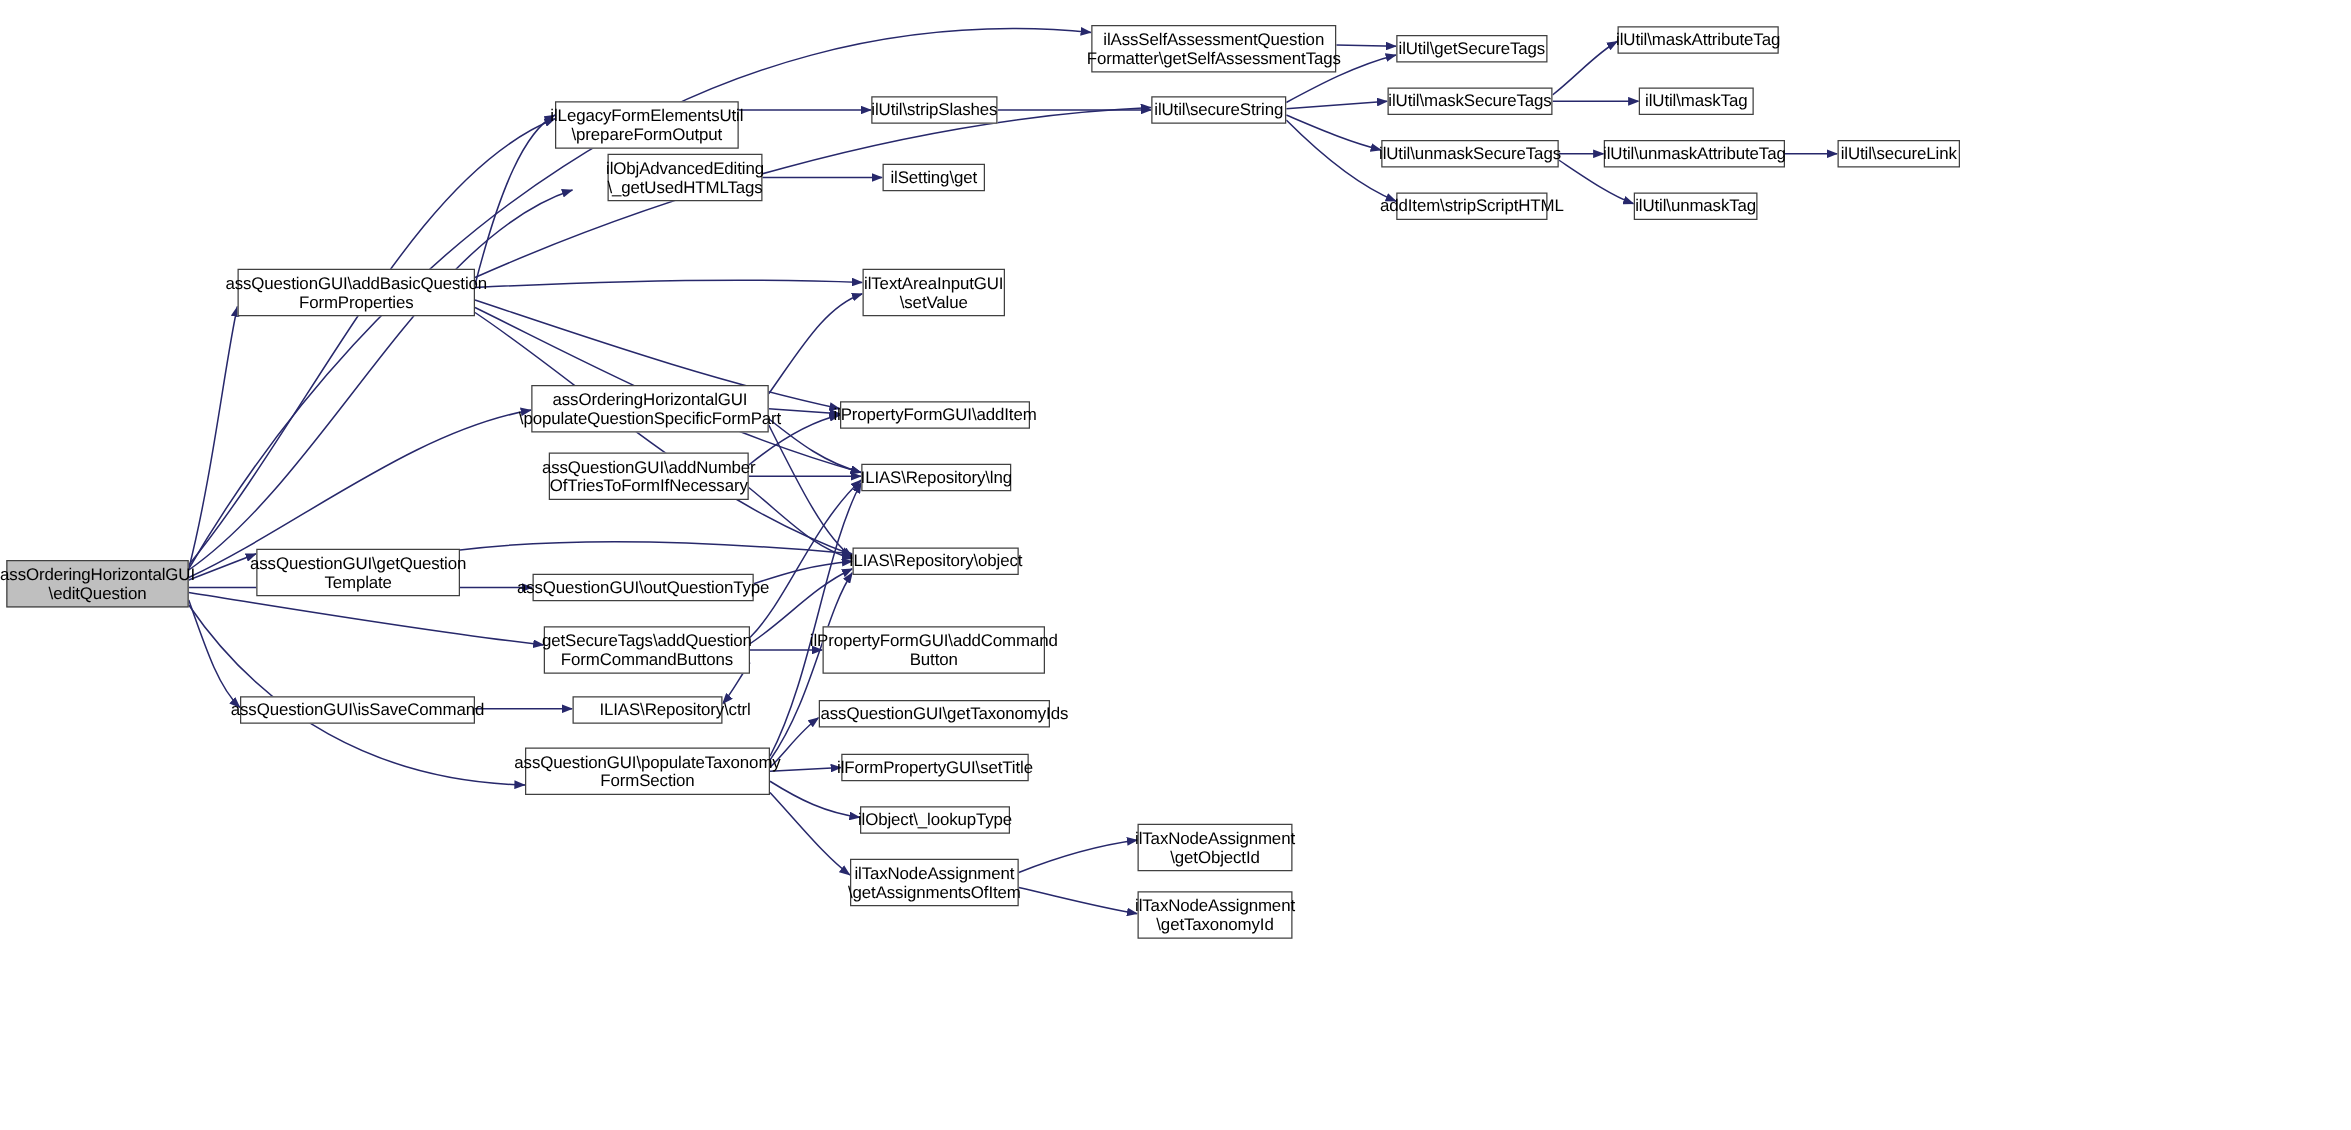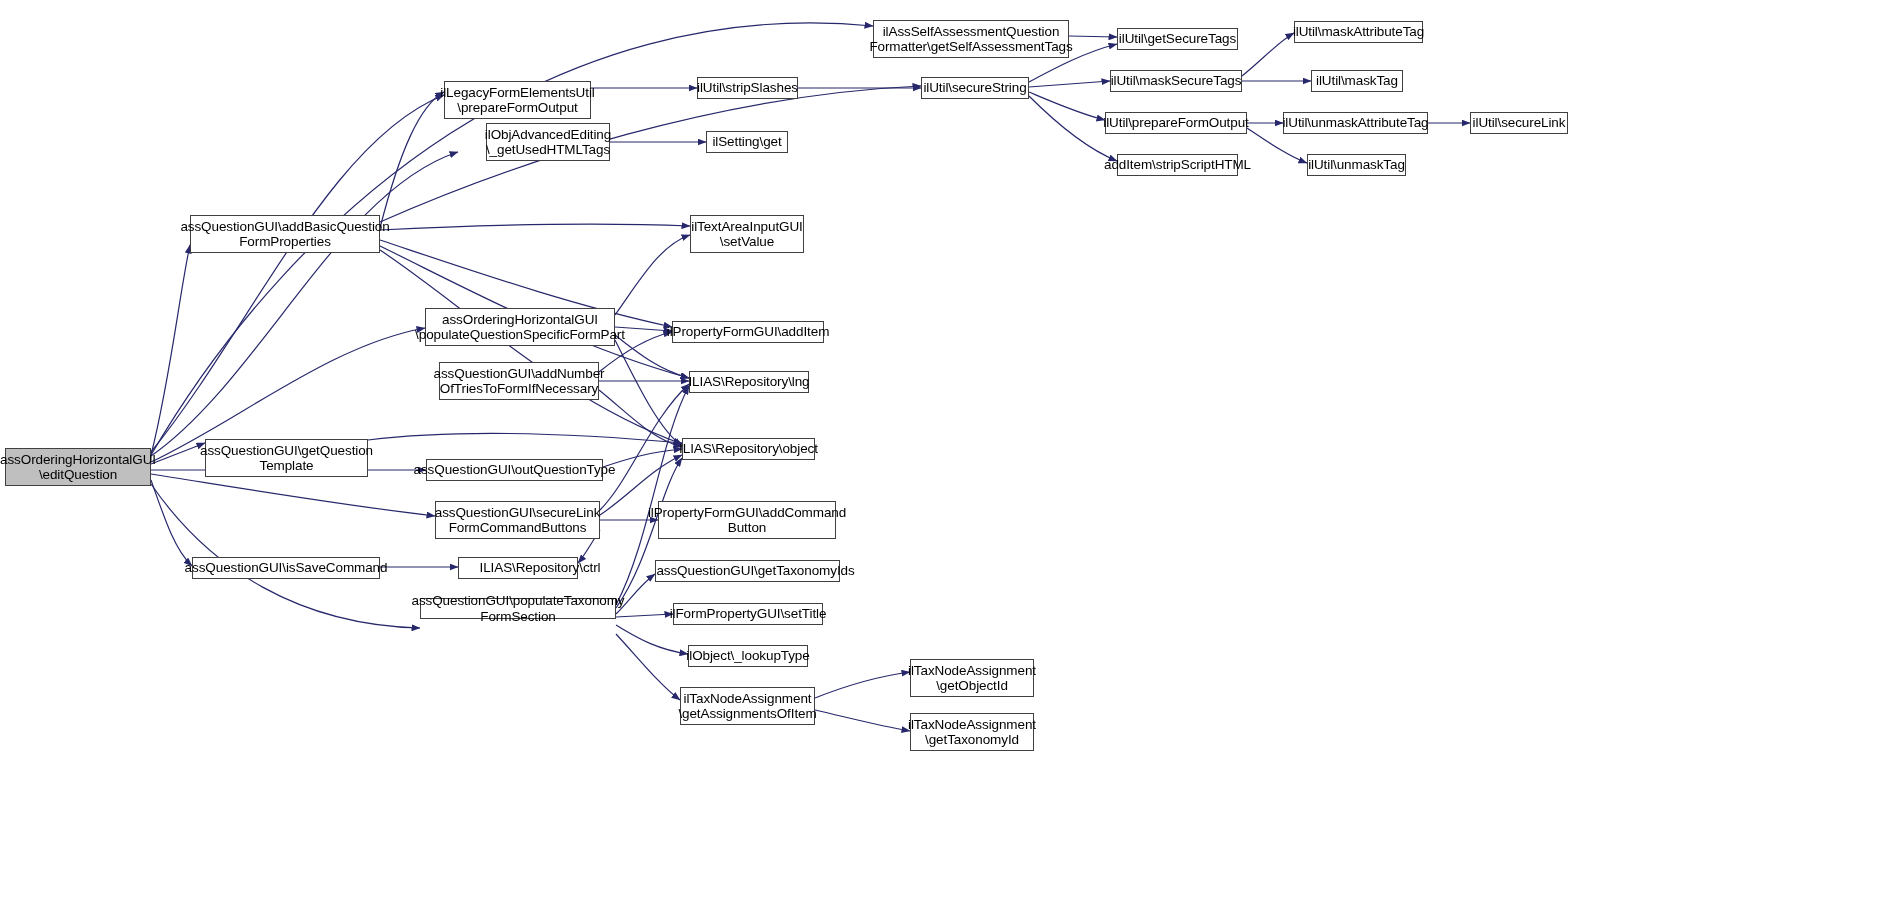"ilUtil\prepareFormOutput" div.node { text: prepareFormOutput -> unmaskSecureTags }
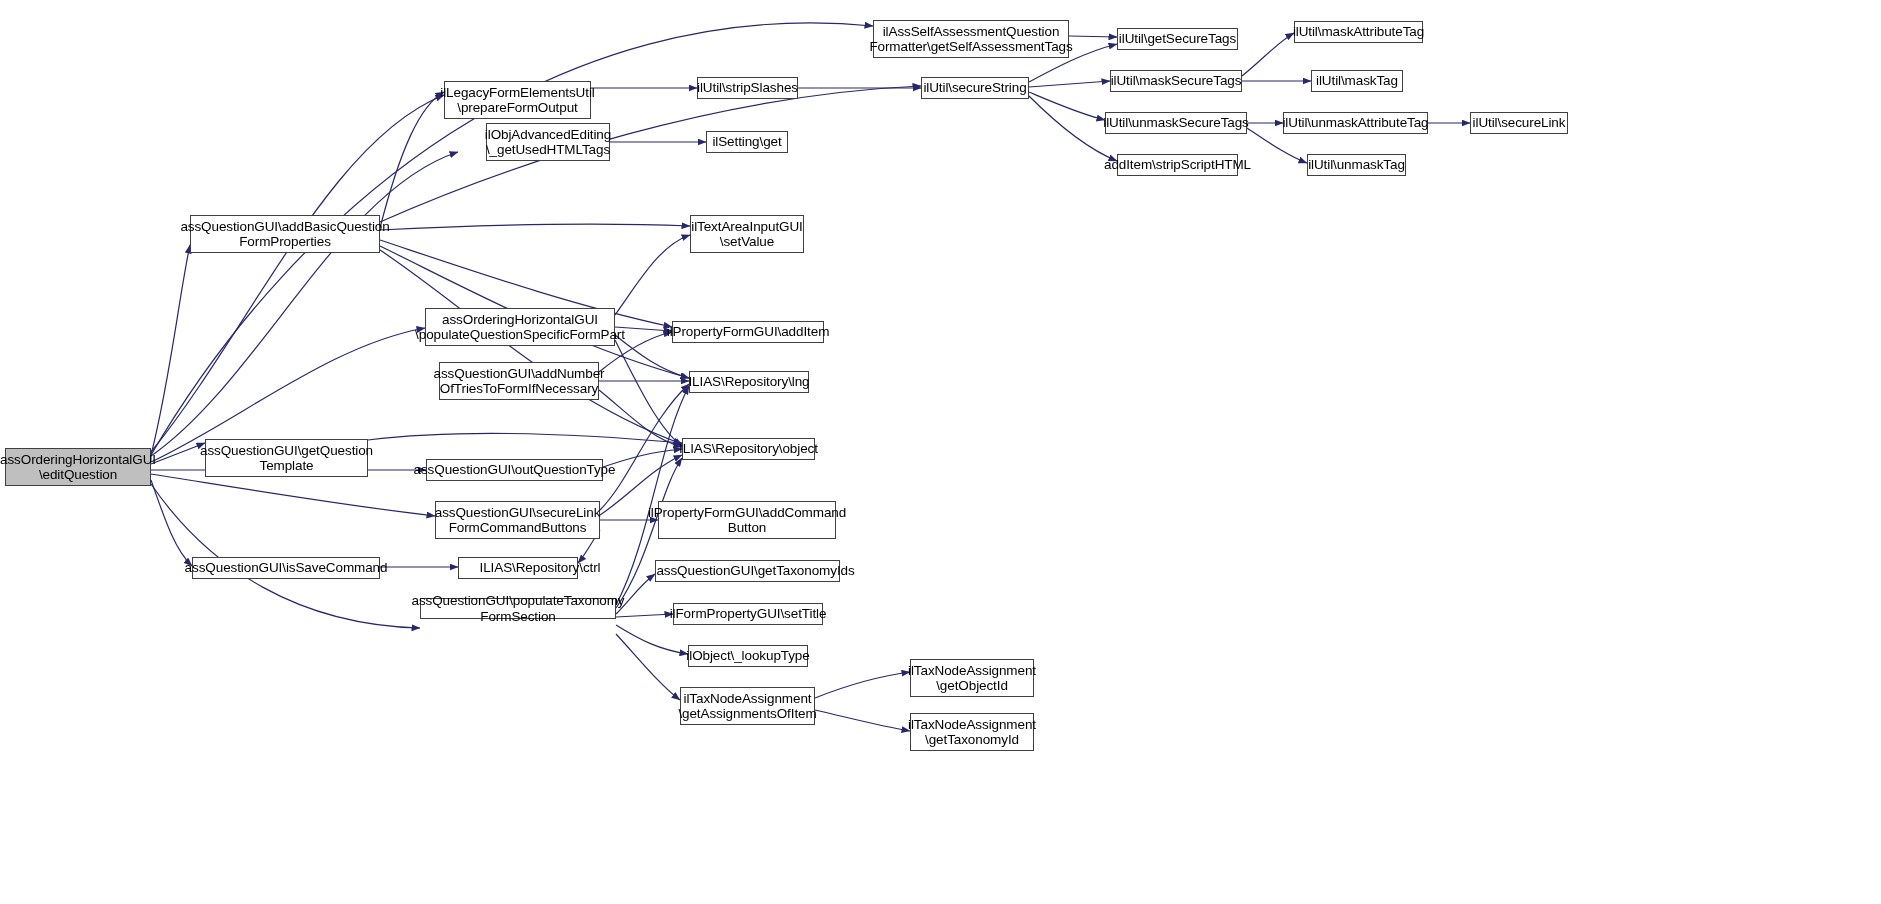"assQuestionGUI\secureLink" div.node { text: assQuestionGUI\secureLink -> getSecureTags\addQuestion }
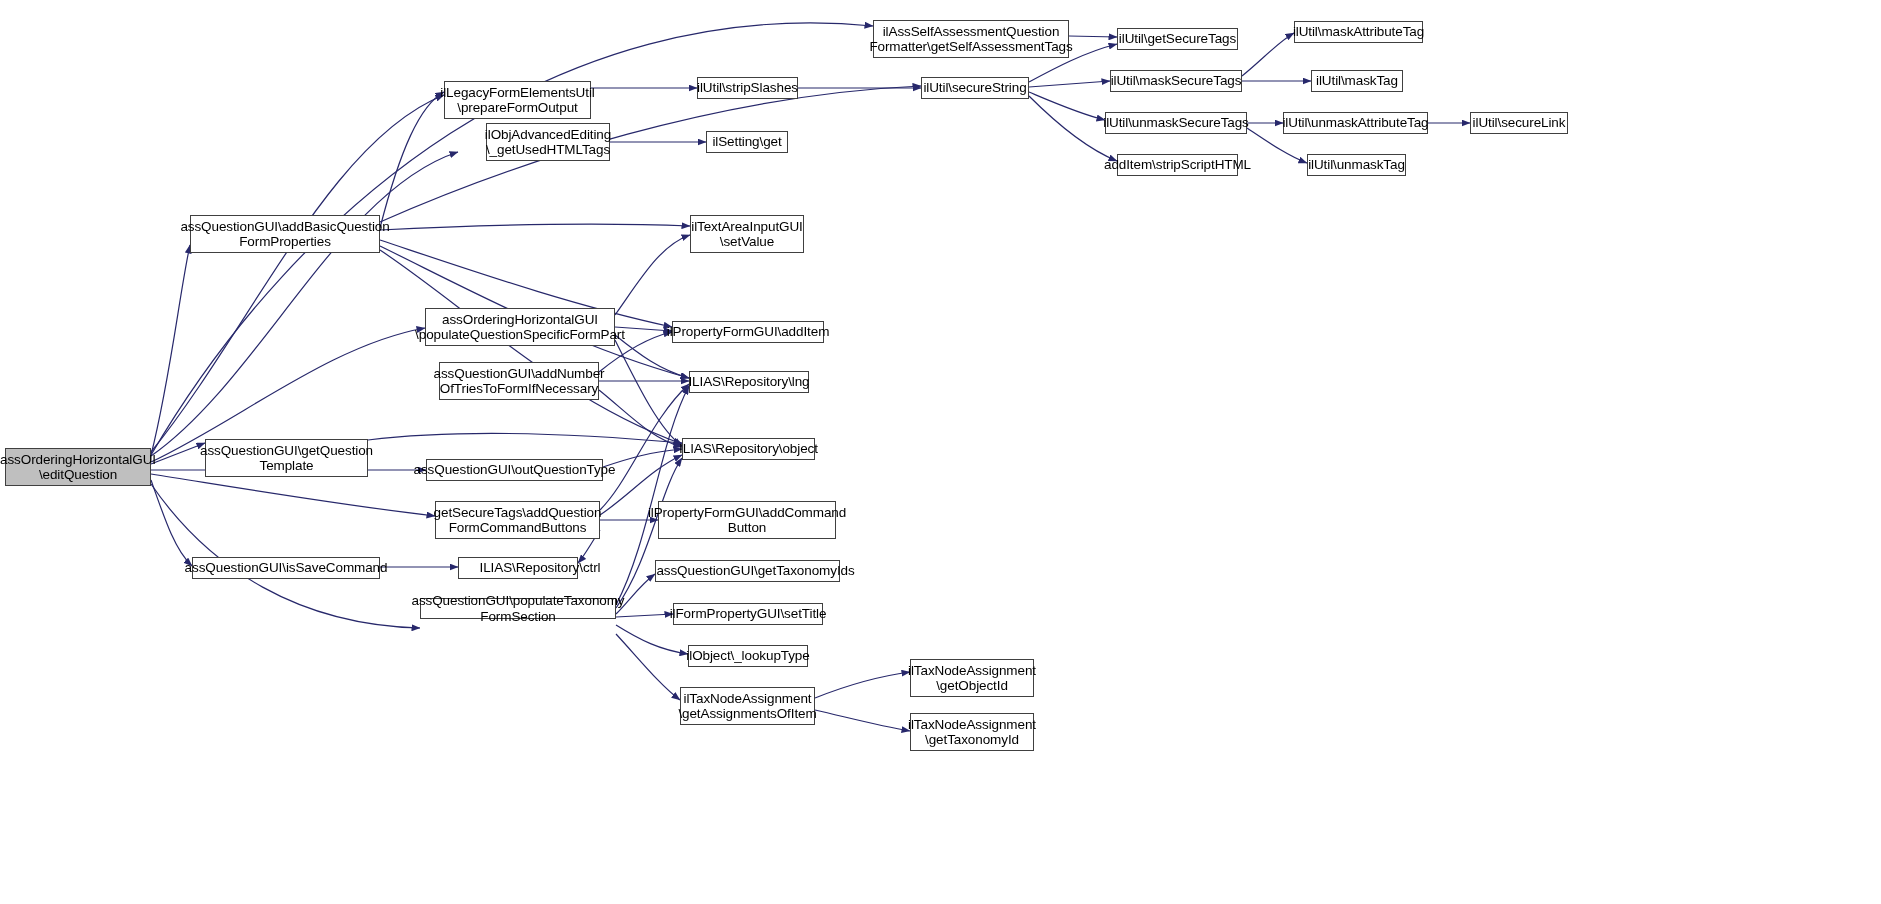"assQuestionGUI\populateTaxonomy" div.node { height: 21px -> 38px }
